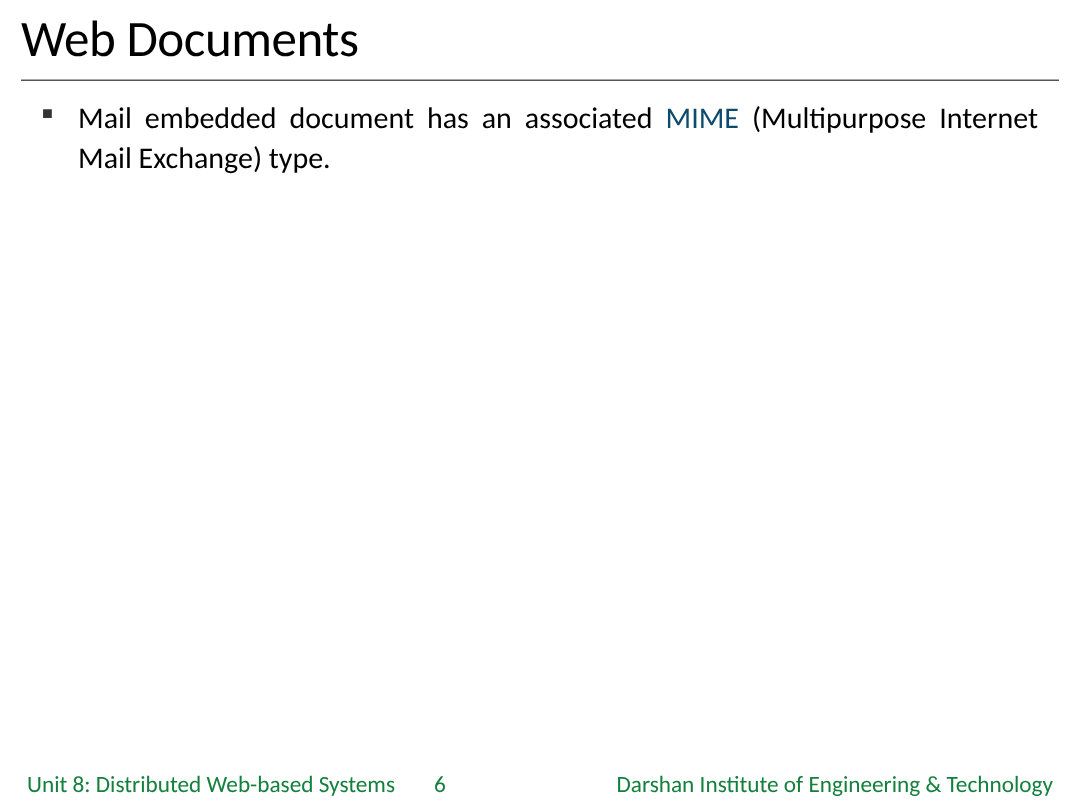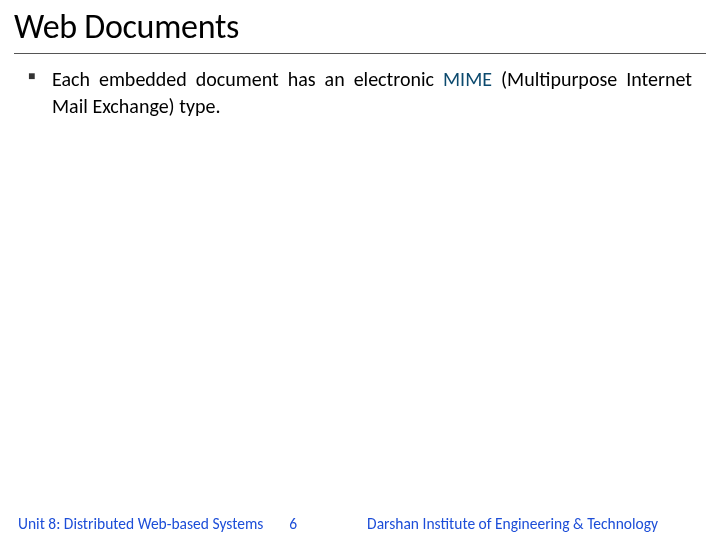"Each embedded document has an" span { text: Each embedded document has an electronic -> Mail embedded document has an associated }
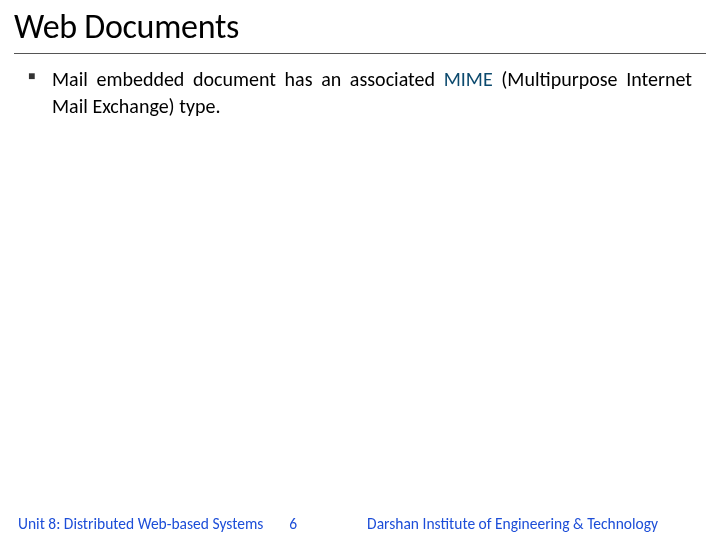"Unit 8: Distributed Web-based Systems" .footer .inner { color: #1d4ed8 -> #15803d }
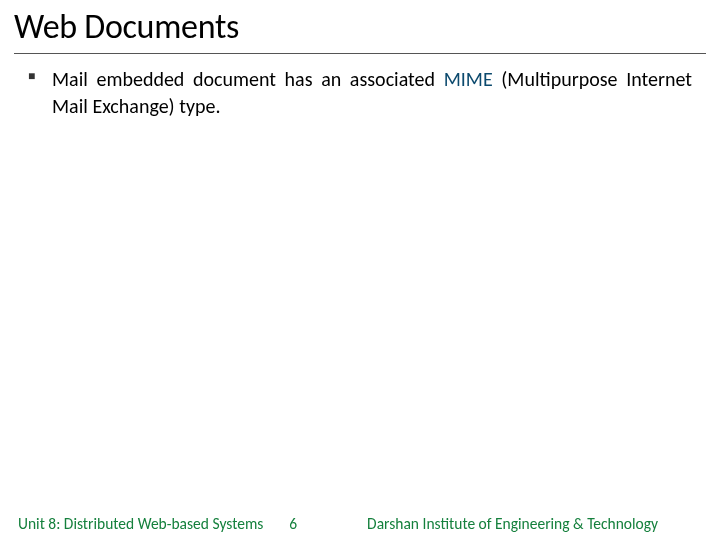"Darshan Institute of Engineering &" .footer .right { text-align: center -> right }
